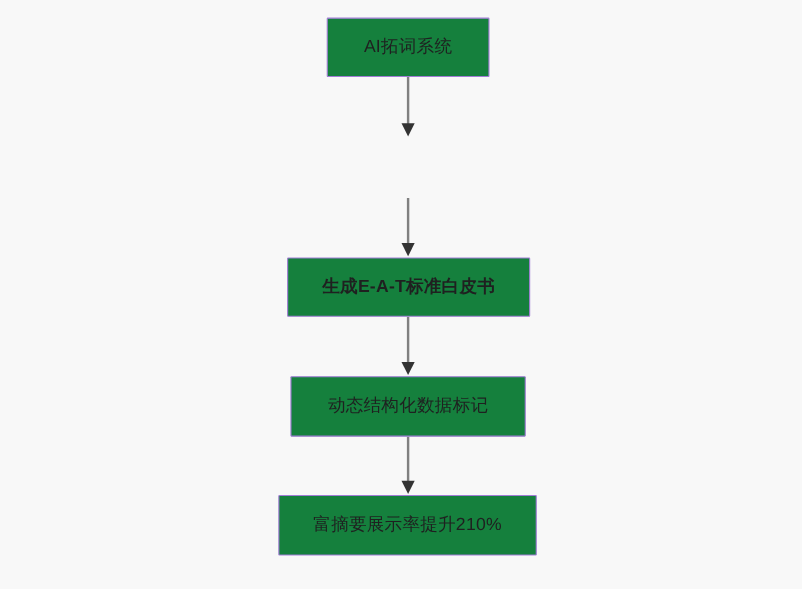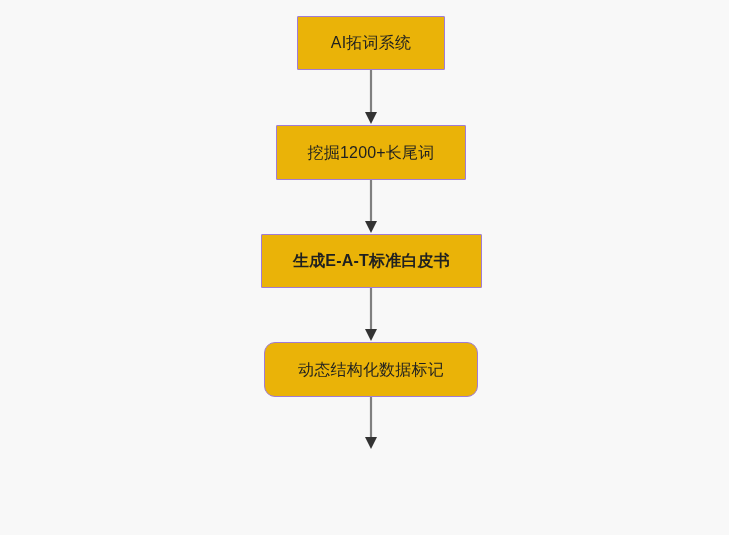"AI拓词系统" .node { background: #eab308 -> #15803d }
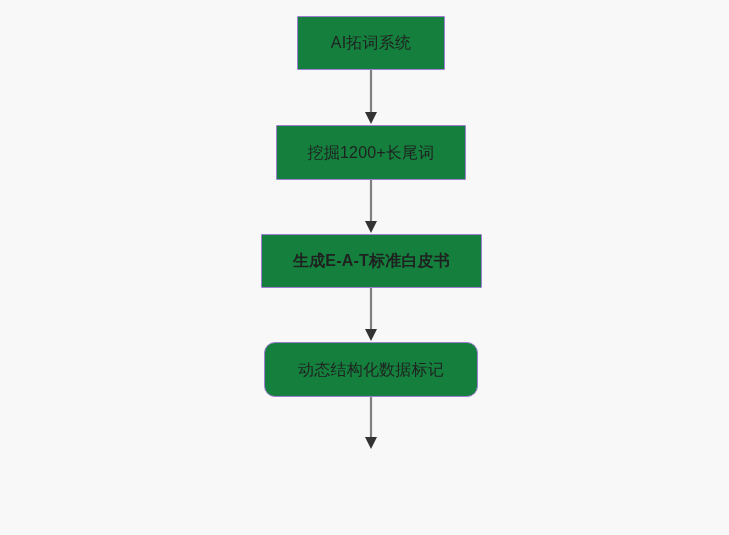"挖掘1200+长尾词" div.node { html: <div> <span>挖掘1200+长尾词</span> </div> -> none }
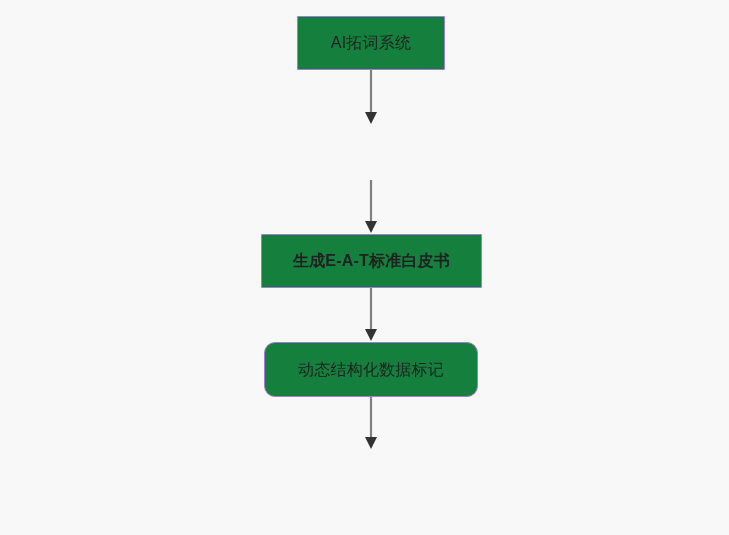"动态结构化数据标记" div.node { border-radius: 11px -> none }
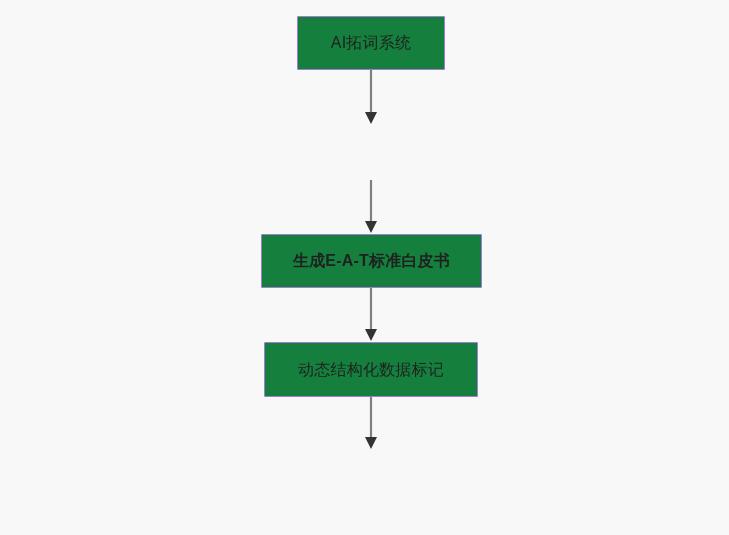"富摘要展示率提升210%" div.node { html: none -> <div> <span>富摘要展示率提升210%</span> </div> }
